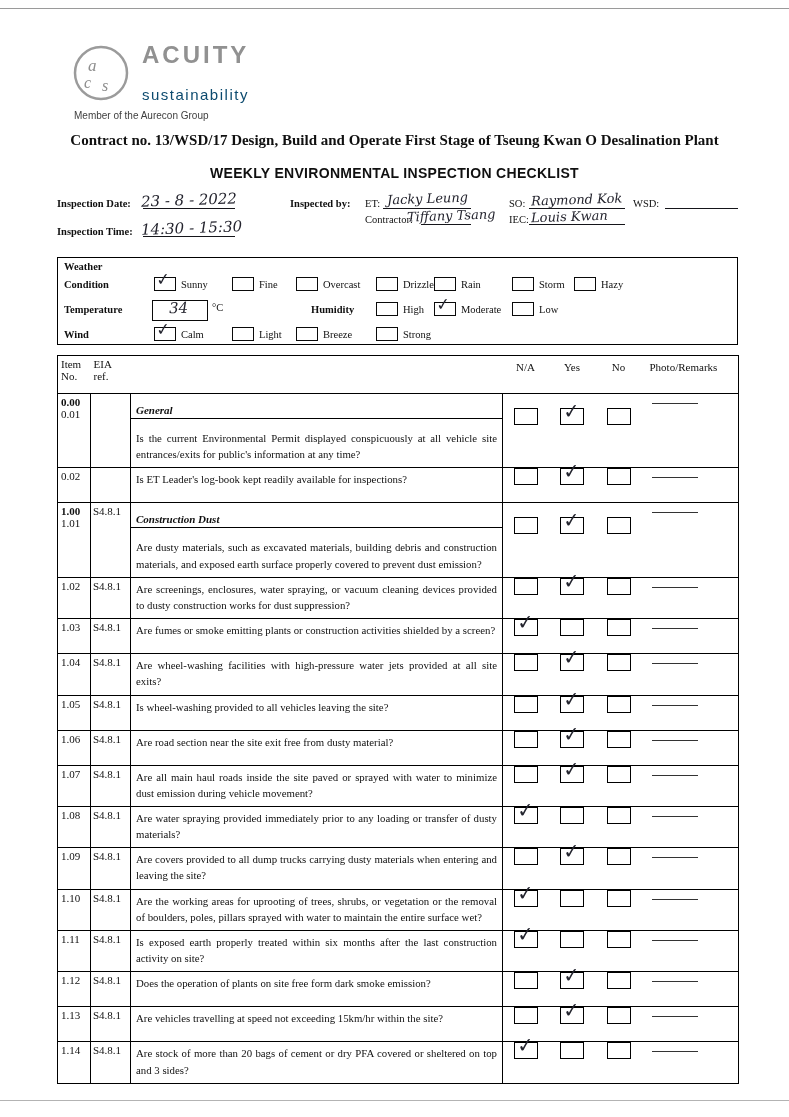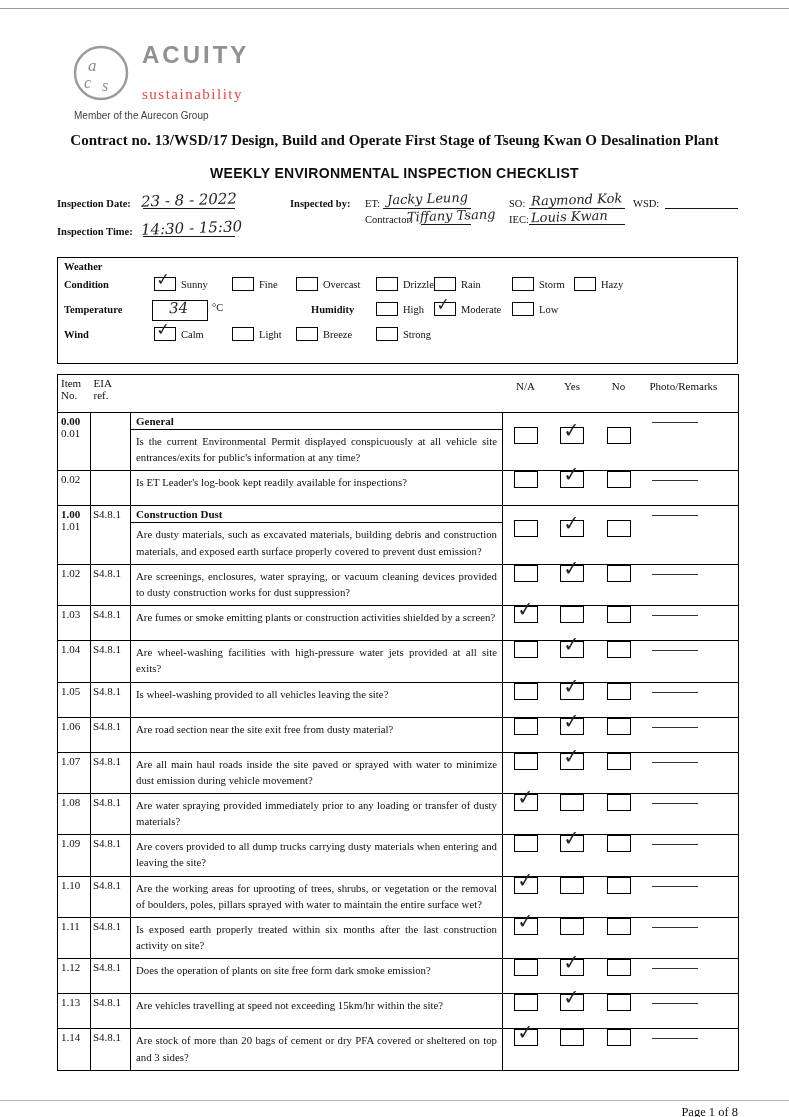"sustainability" .acuity-tag { color: #ef4444 -> #0c4a6e; font-family: Liberation Serif, serif -> Liberation Sans, sans-serif }
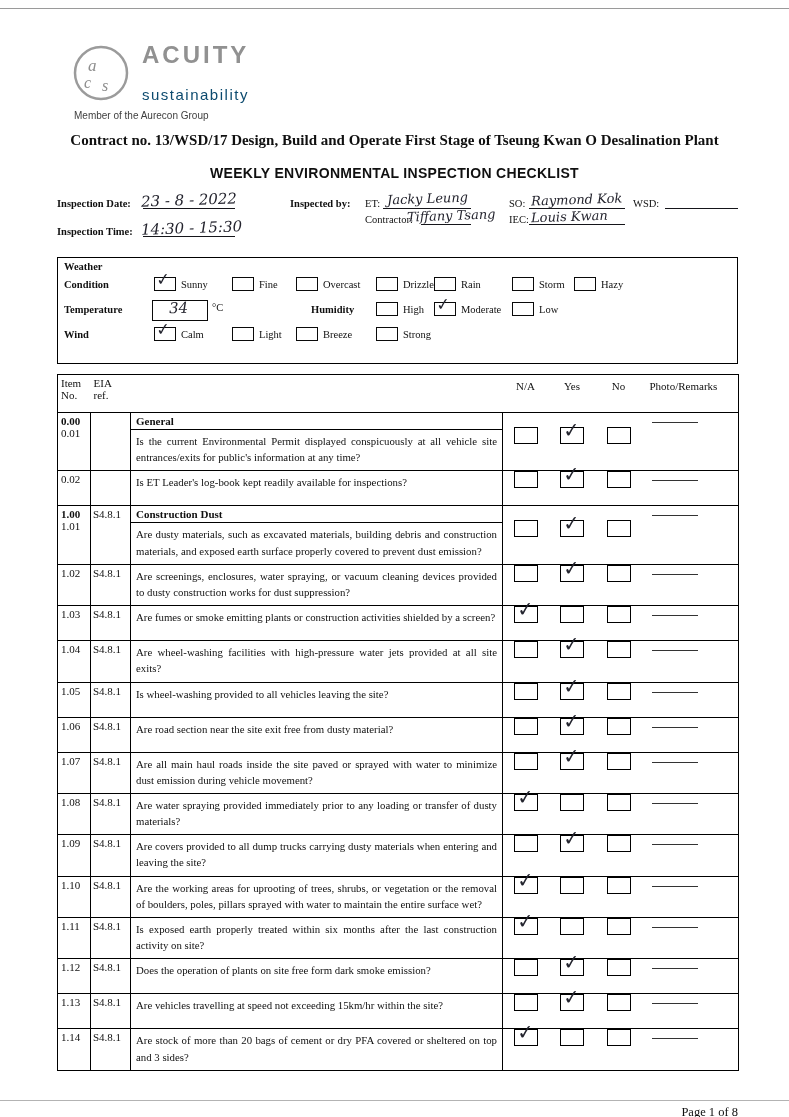"Weather" .weather-box { height: 107px -> 88px }
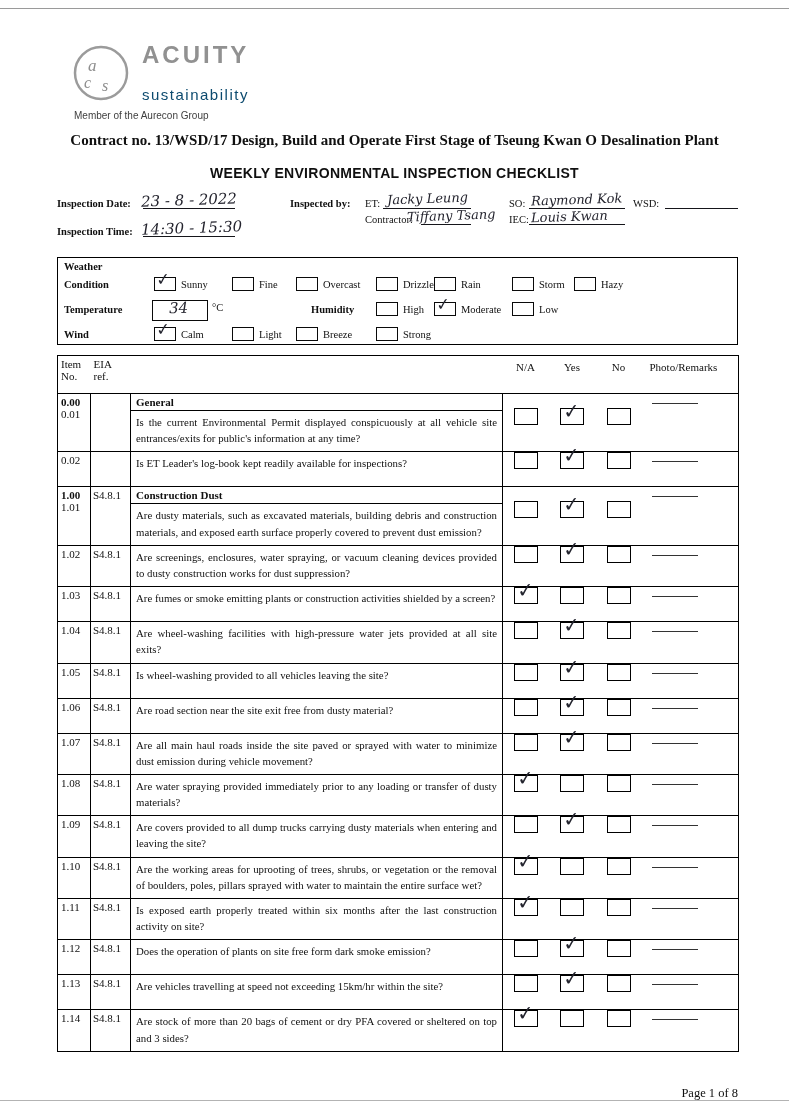"General" .section-hd { font-style: none -> italic; margin: 0 -5px -> 8px -5px }
